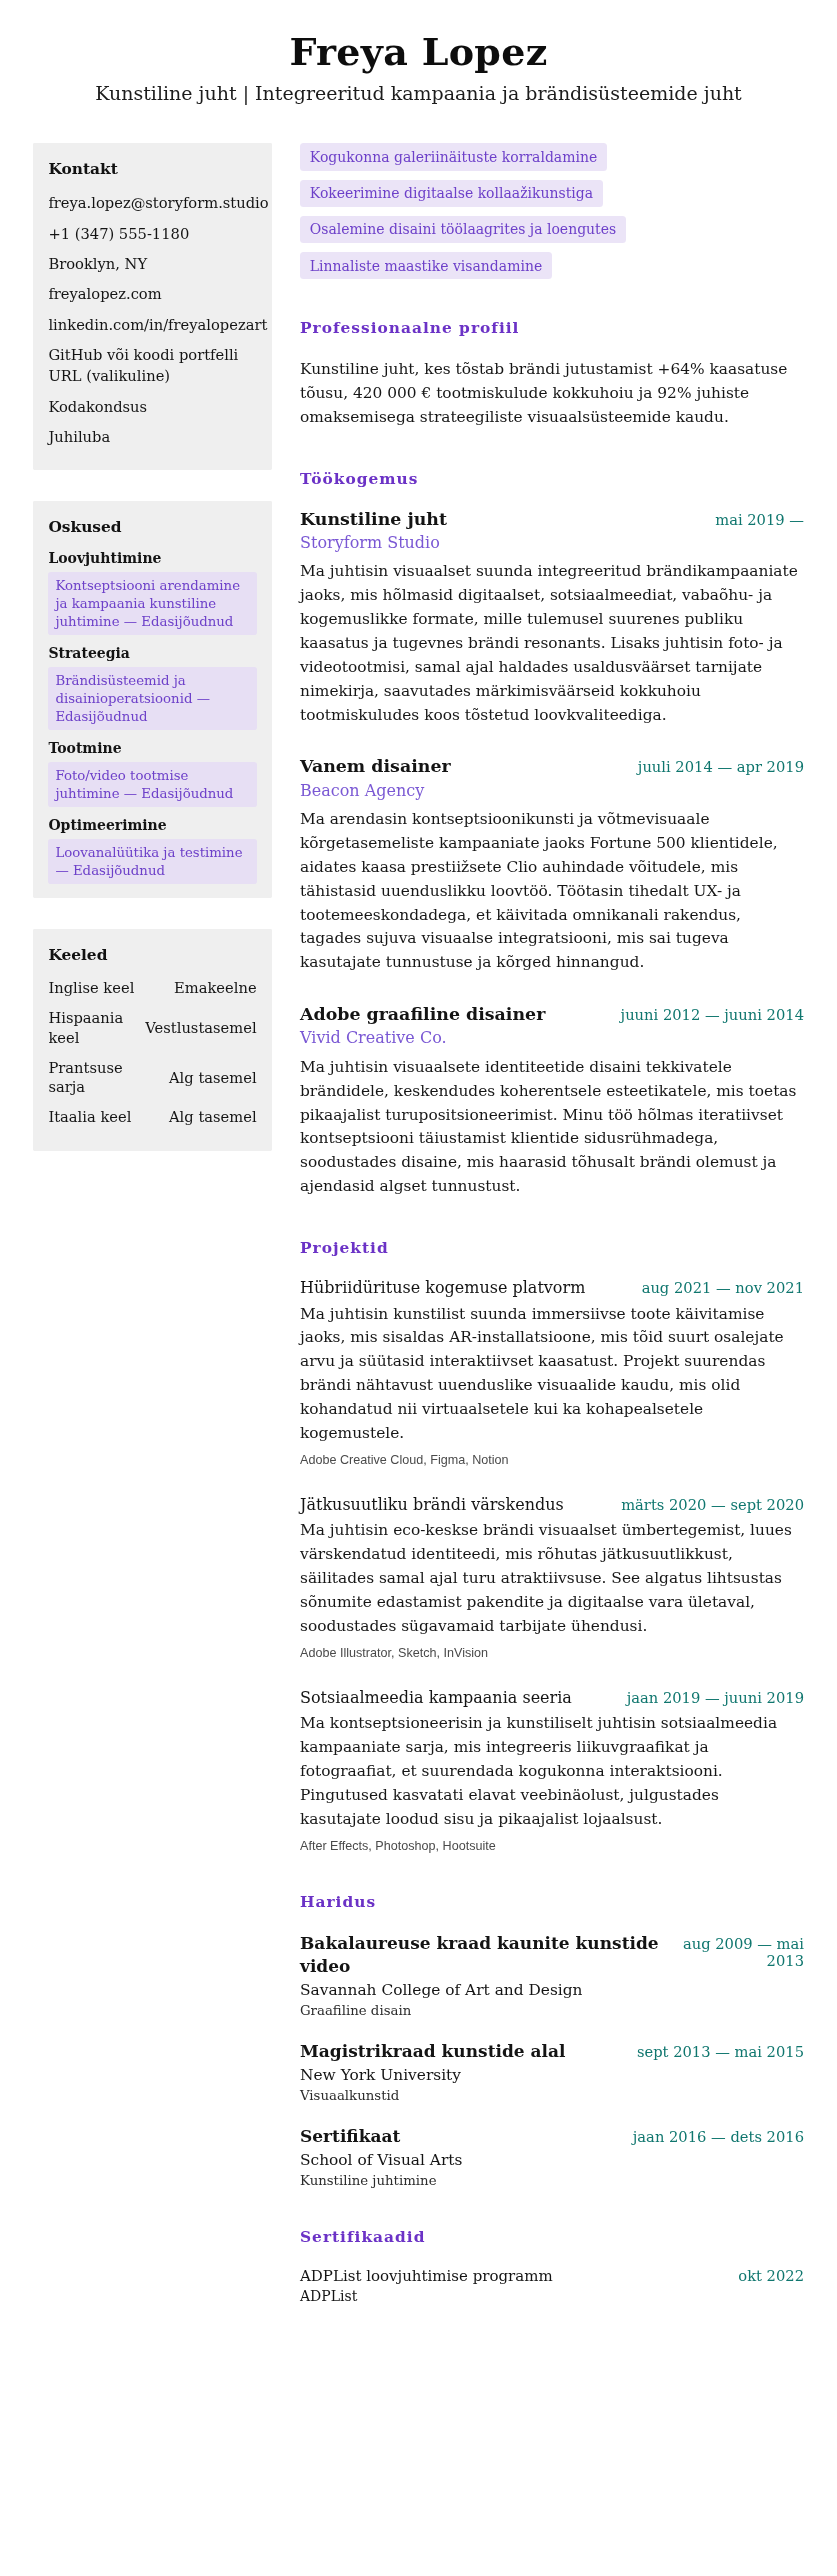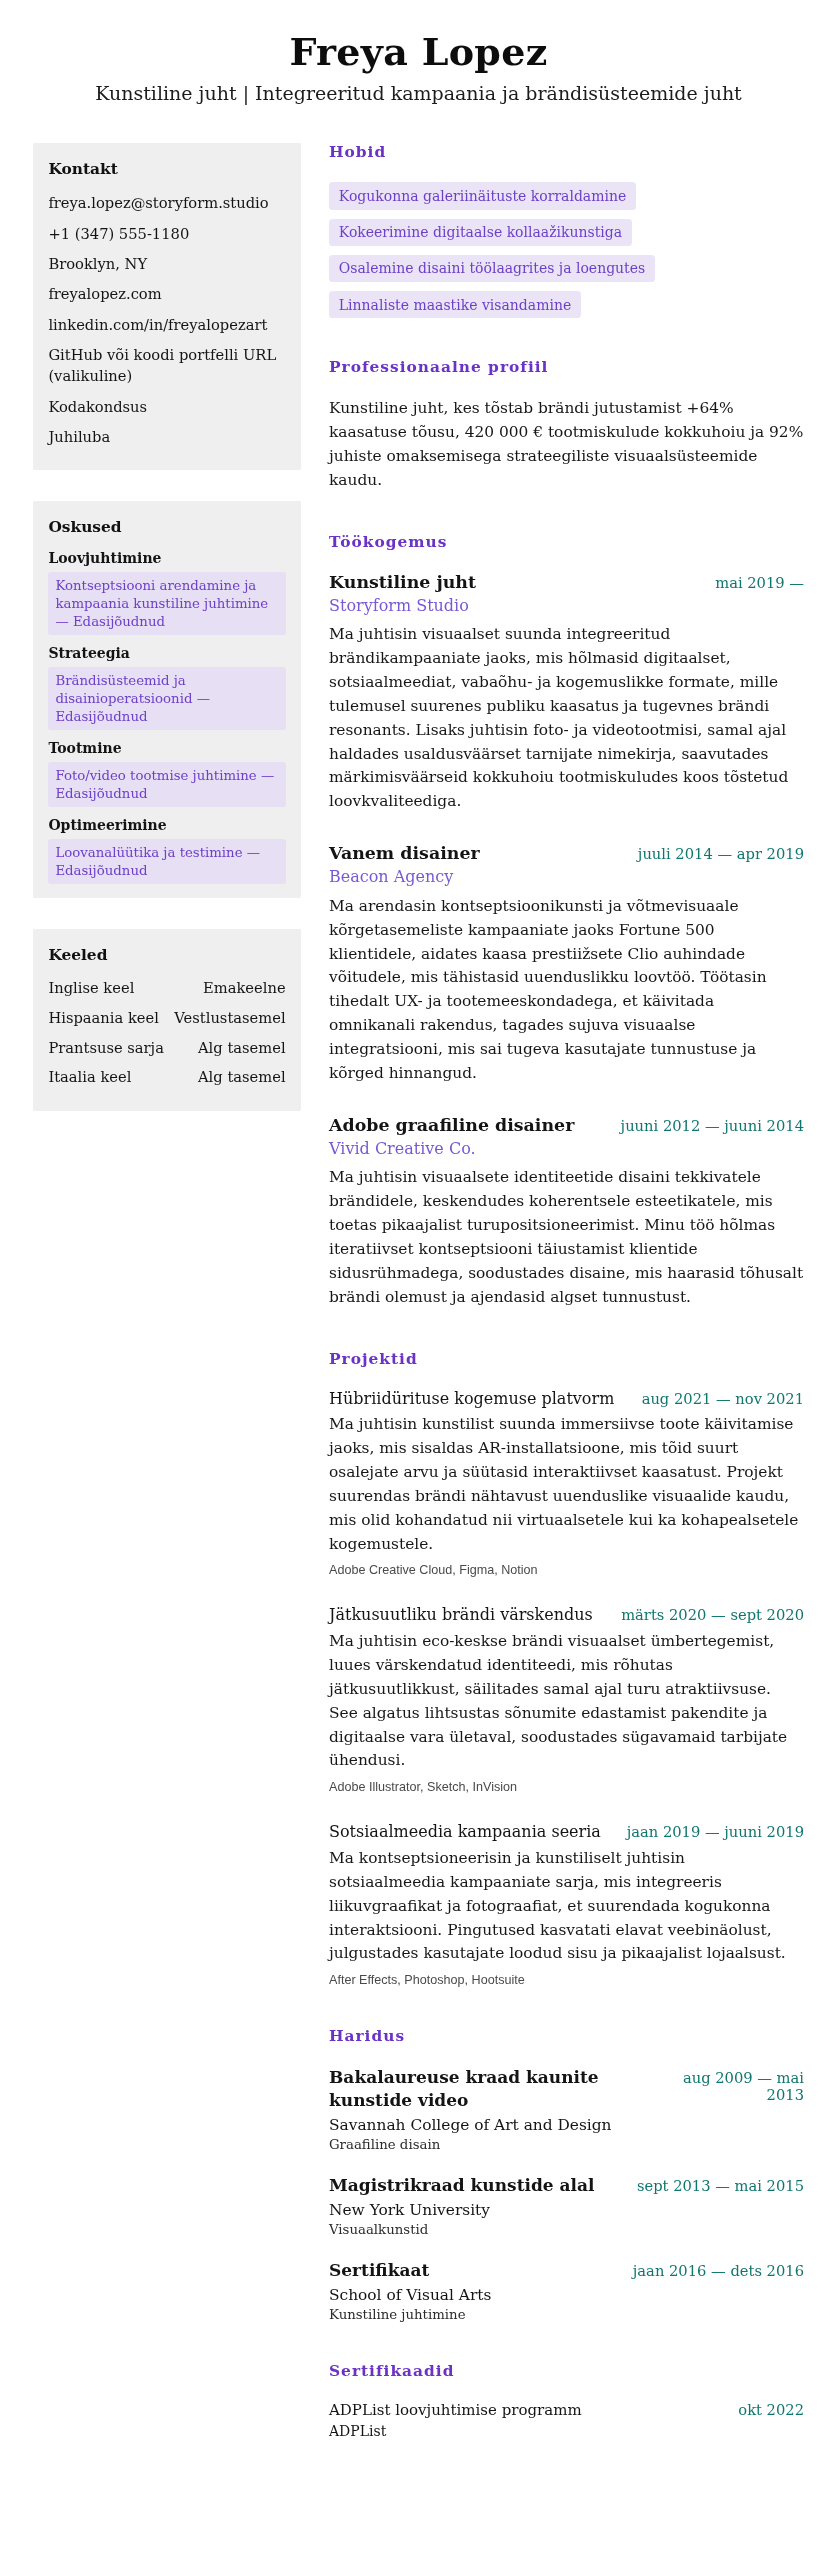"Hobid" h2.section-heading { html: <h2>Hobid</h2> -> none }
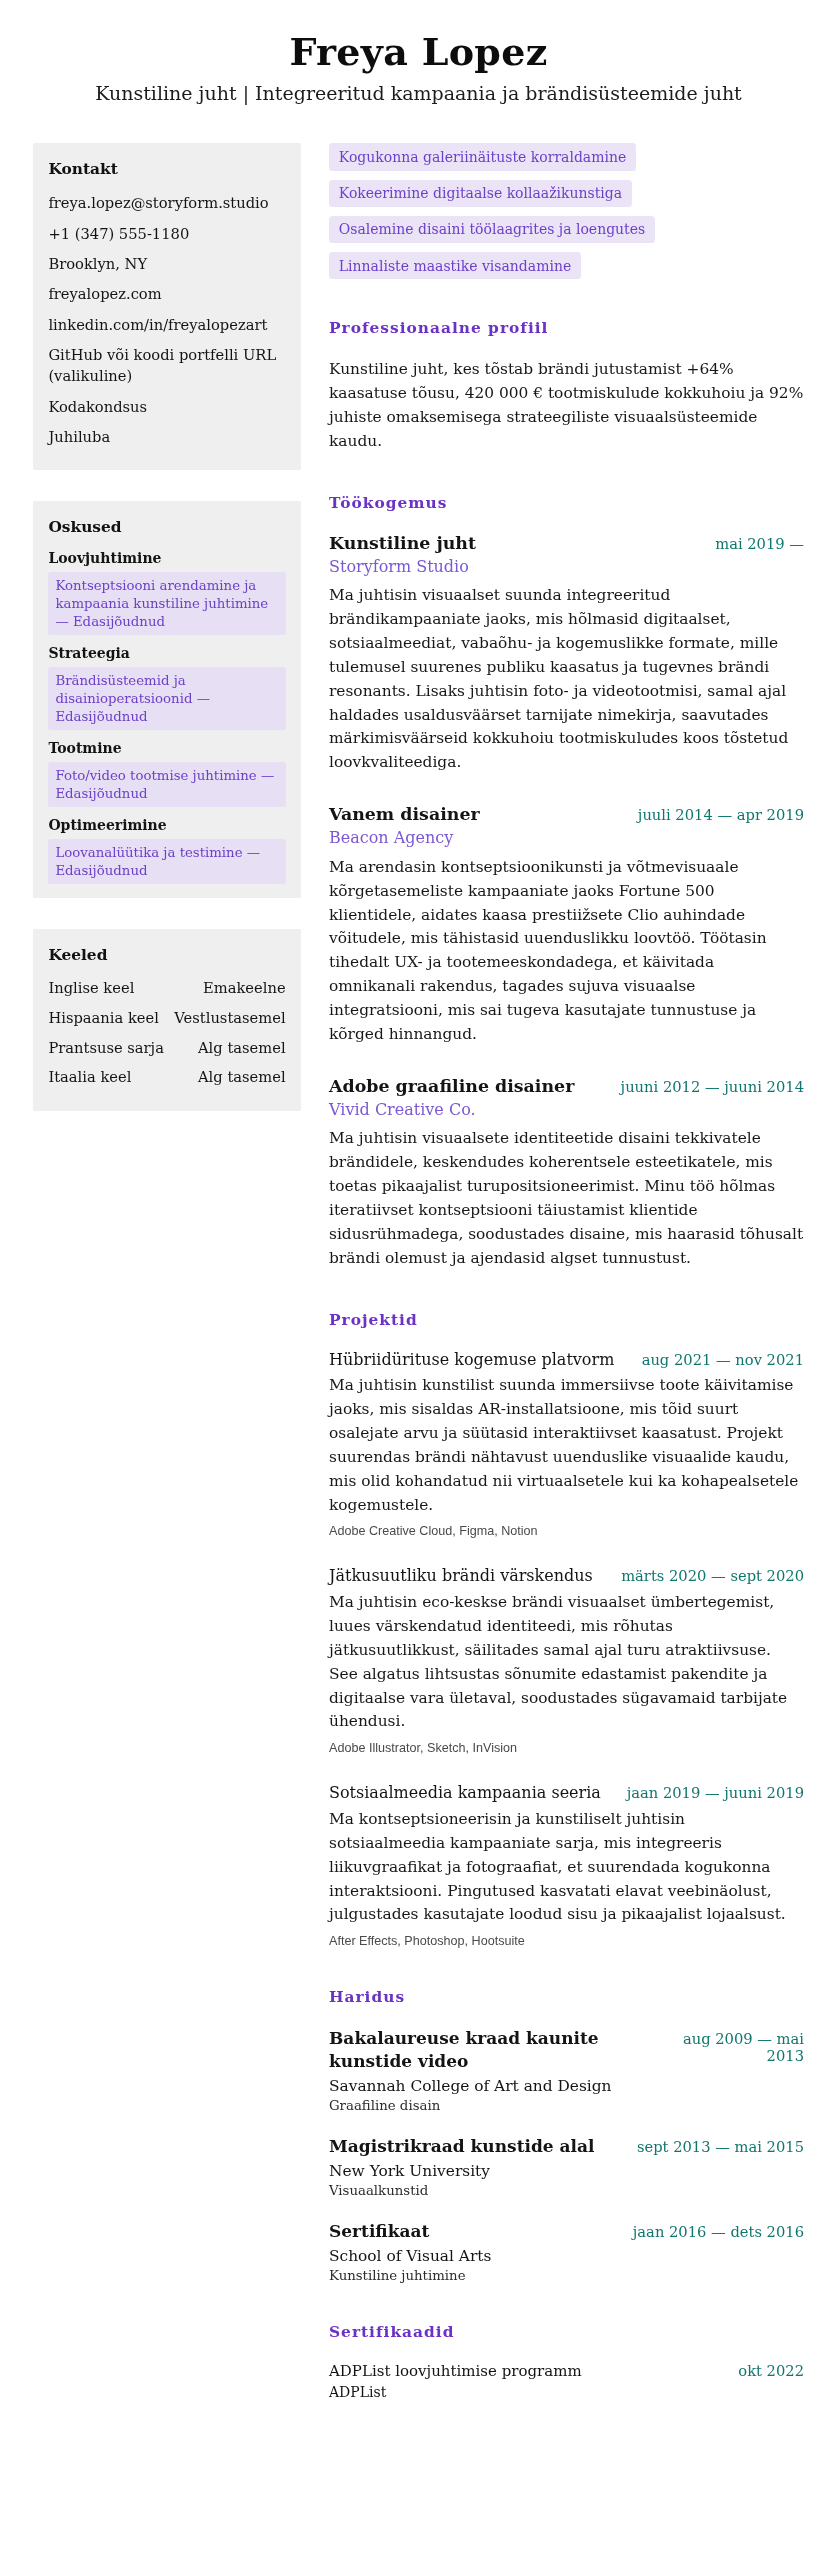"Kontakt" .sidebar { width: 268px -> 239px }
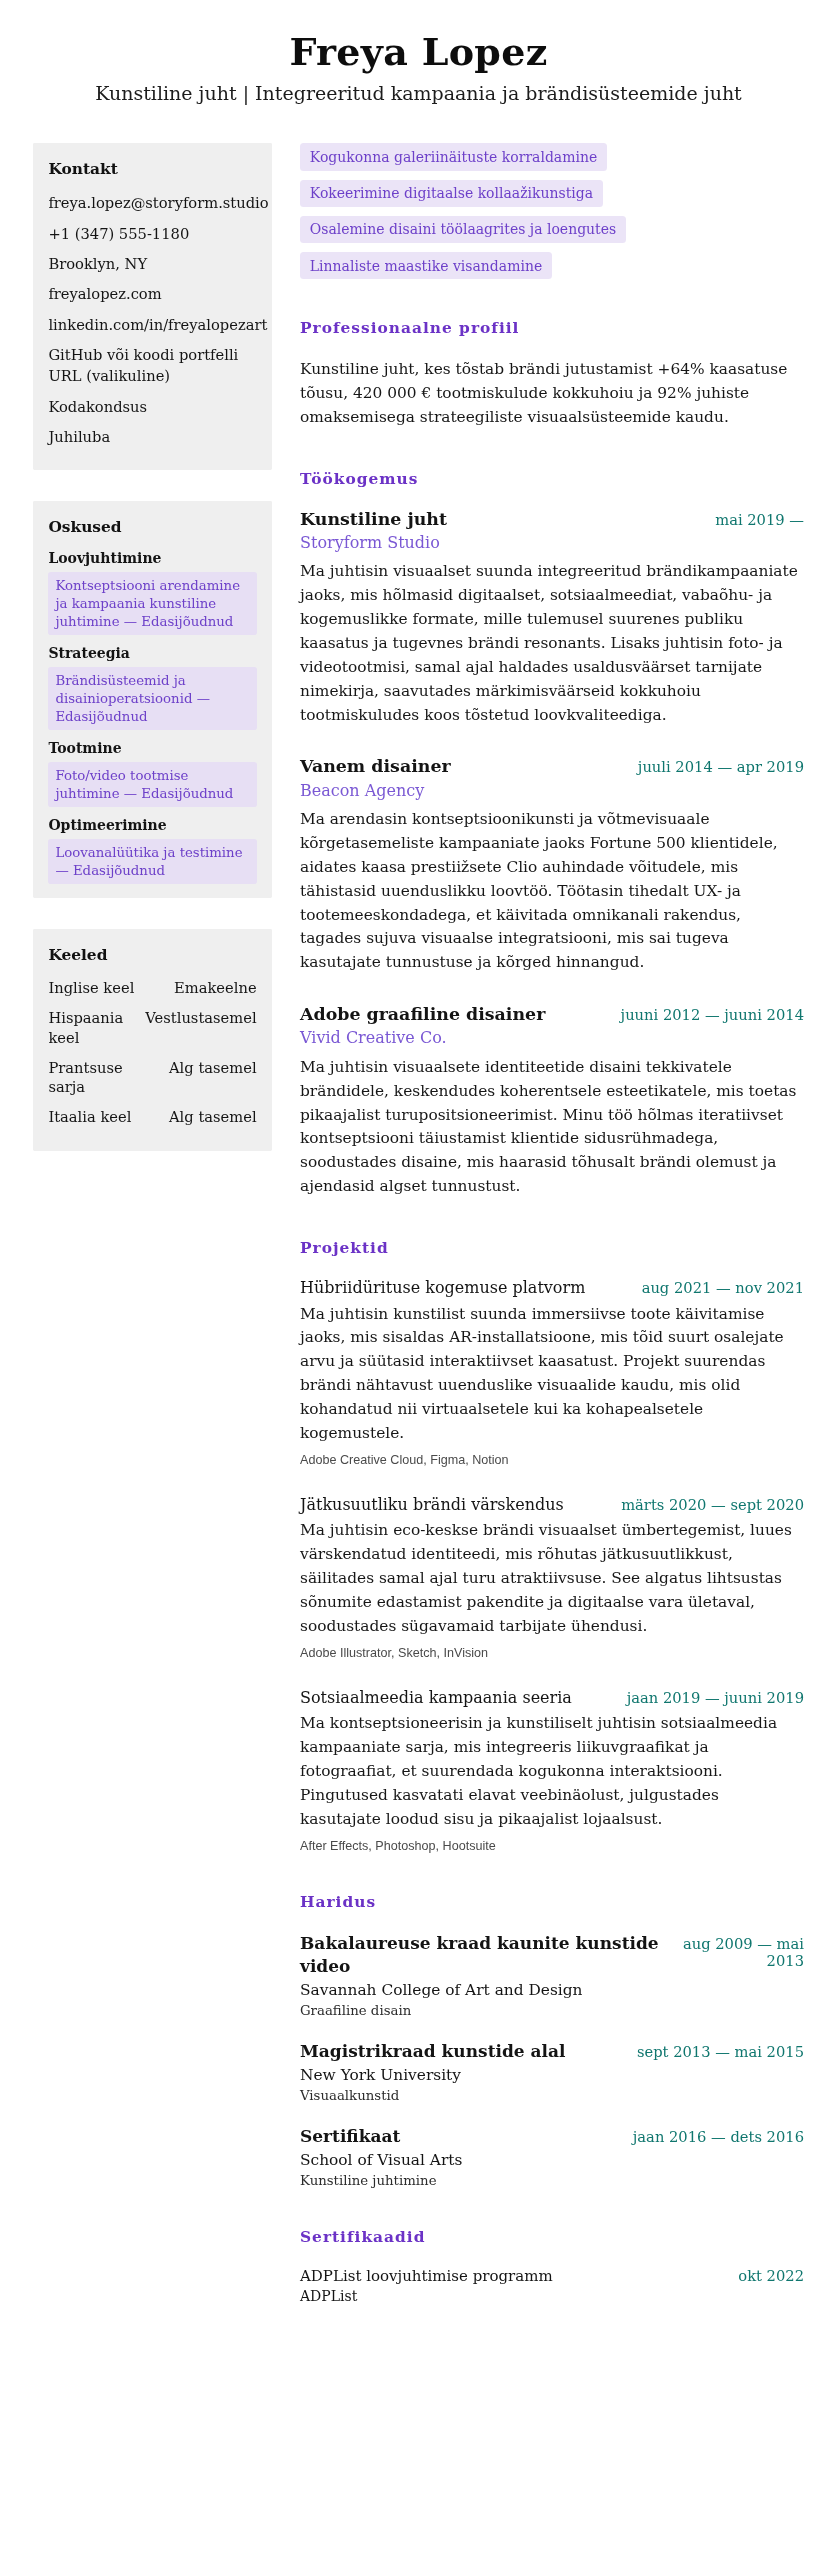"Inglise keel" .lang-row { align-items: none -> center }
